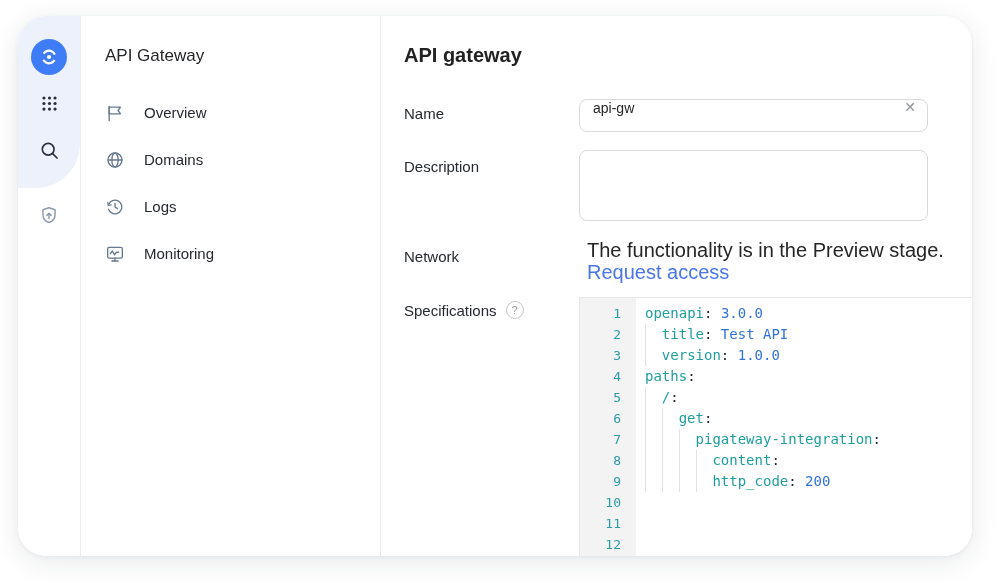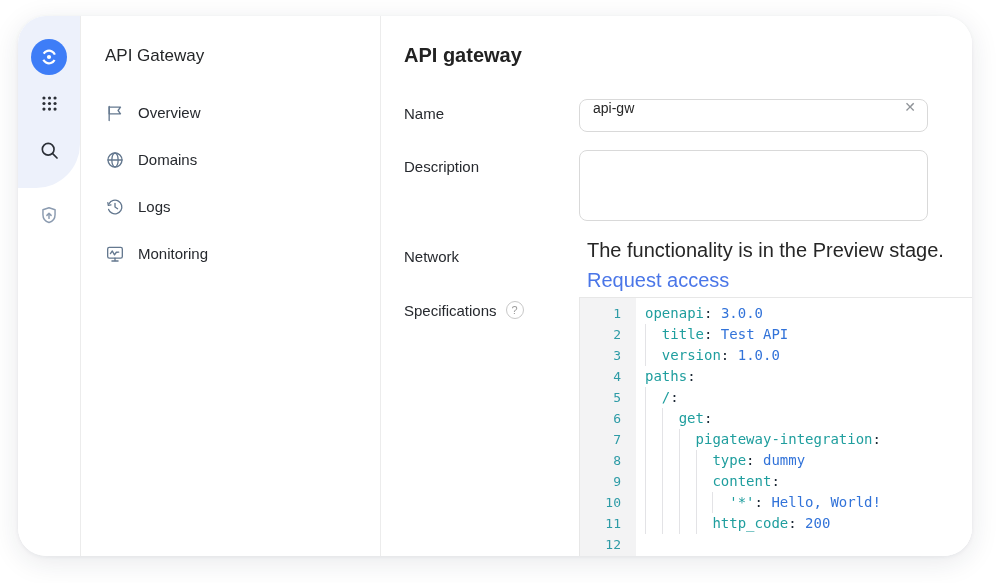"Overview" .menu-item { gap: 13px -> 19px }
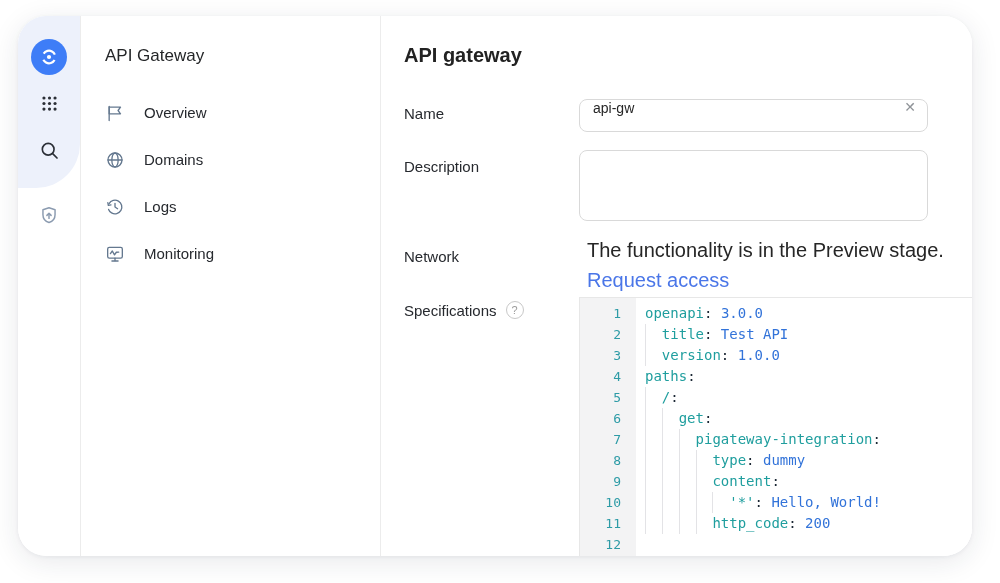"Request access" .network-link { margin-top: 9px -> 1px }
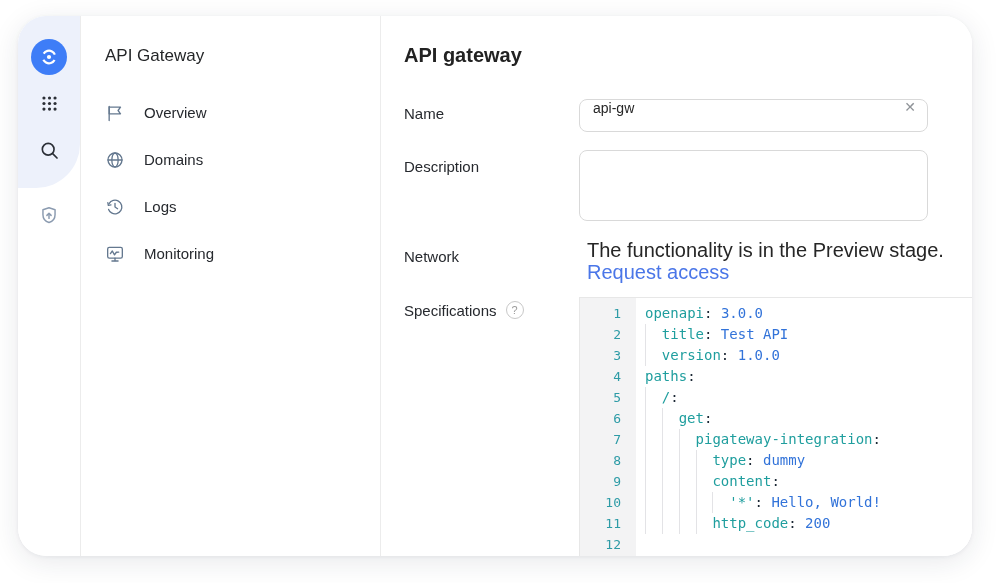"type: dummy" div.cl { html: <div><span></span><span></span><span></span><span></span><span>type</span><span>: </span><span>dummy</span></div> -> none }
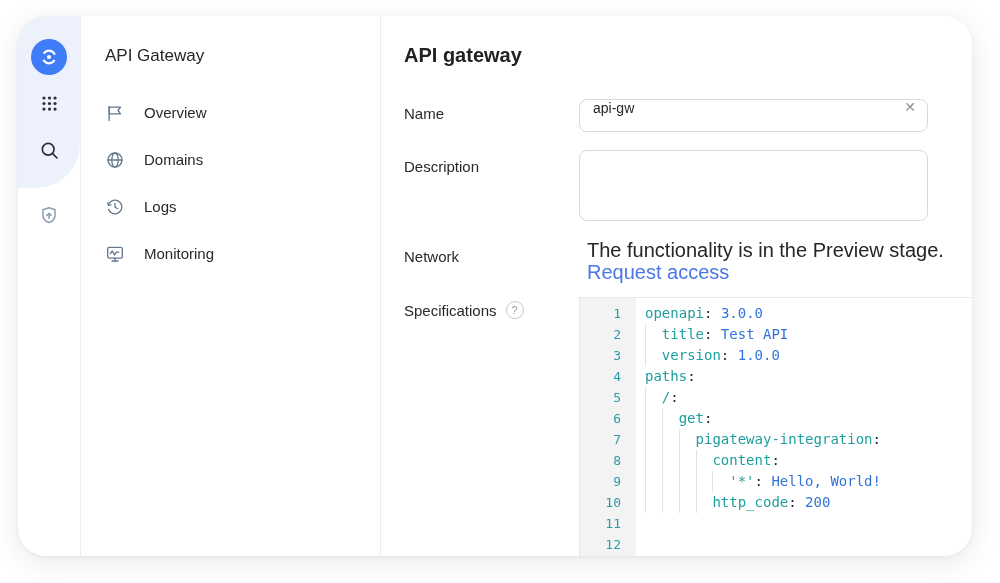"'*': Hello, World!" div.cl { html: <div><span></span><span></span><span></span><span></span><span></span><span>'*'</span><span>: </span><span>Hello, World!</span></div> -> none }
